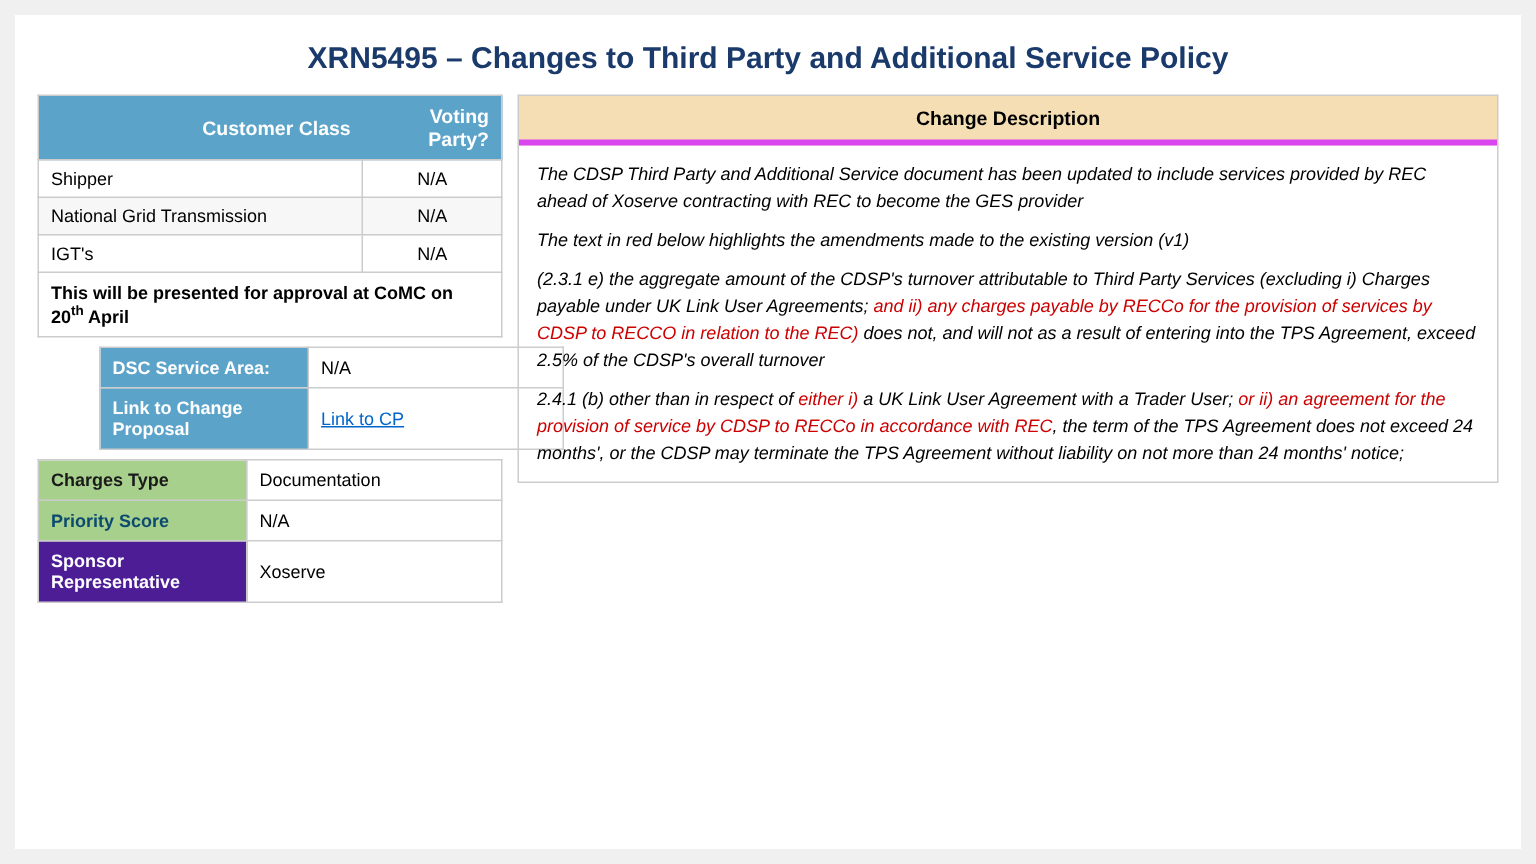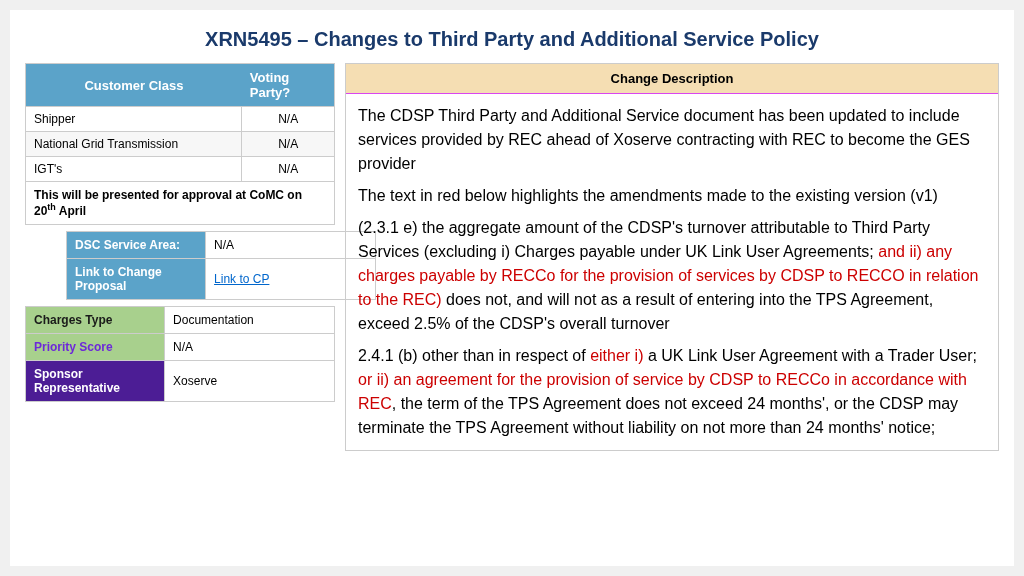"Customer Class" .customer-table th.col-name { text-align: center -> right }
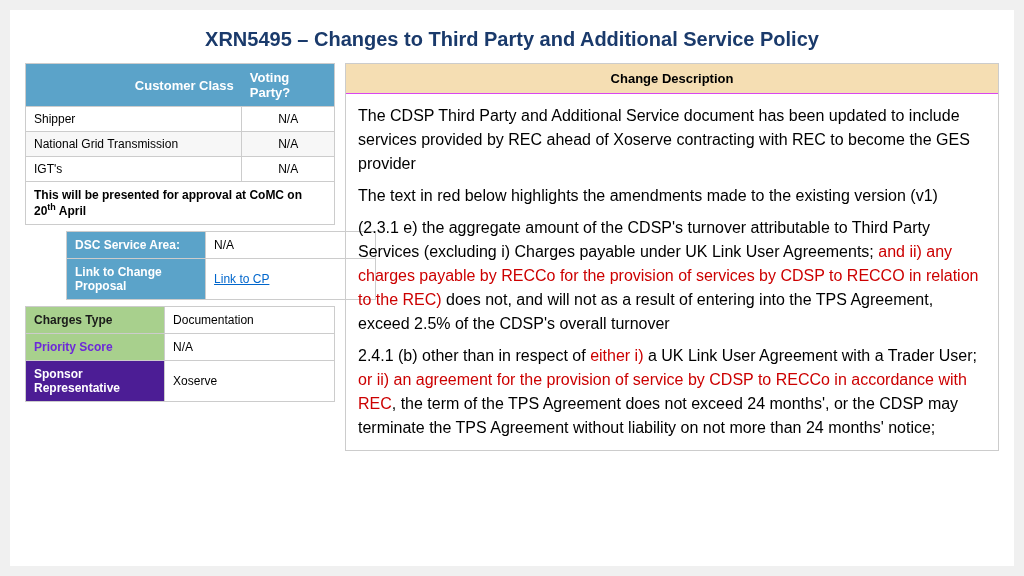"Voting Party?" .customer-table th.col-vote { text-align: left -> right }
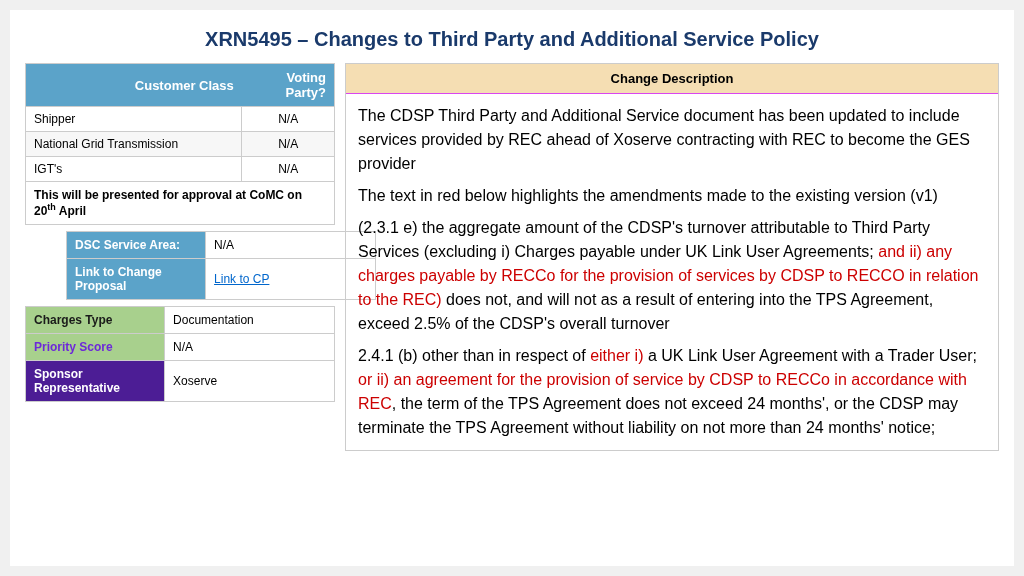"Change Description" .change-desc-header { border-bottom: 1px solid #d946ef -> 4px solid #d946ef }
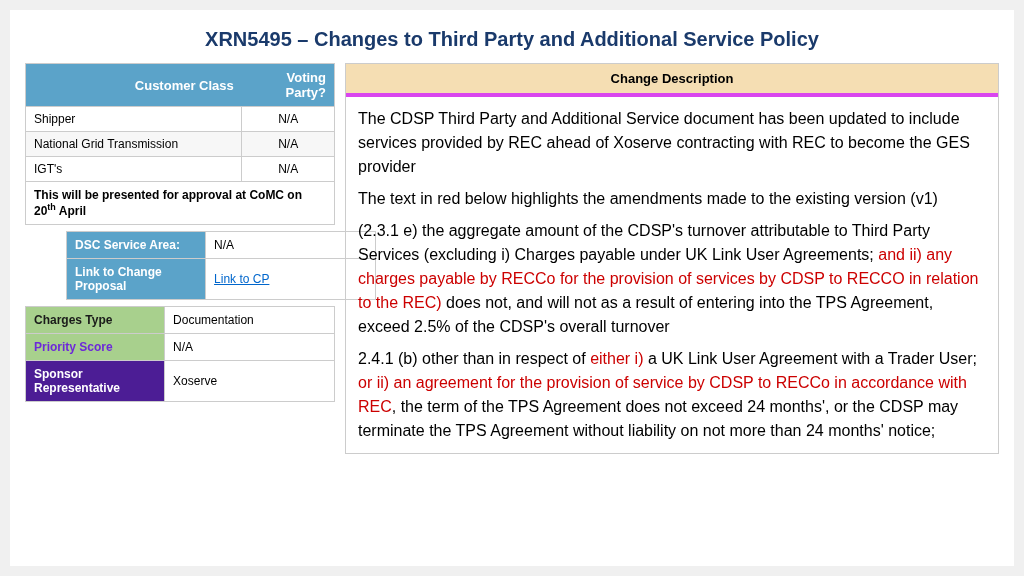"The CDSP Third Party and" .change-desc-body { font-size: 16px -> 12px; font-style: none -> italic }
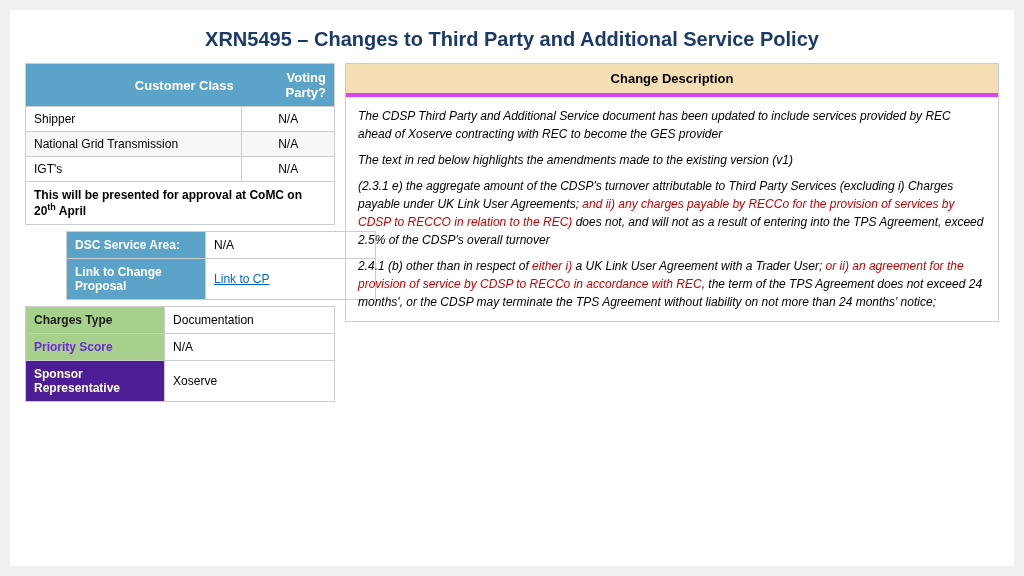"Priority Score" .meta-table .priority-label { color: #6d28d9 -> #0c4a6e }
